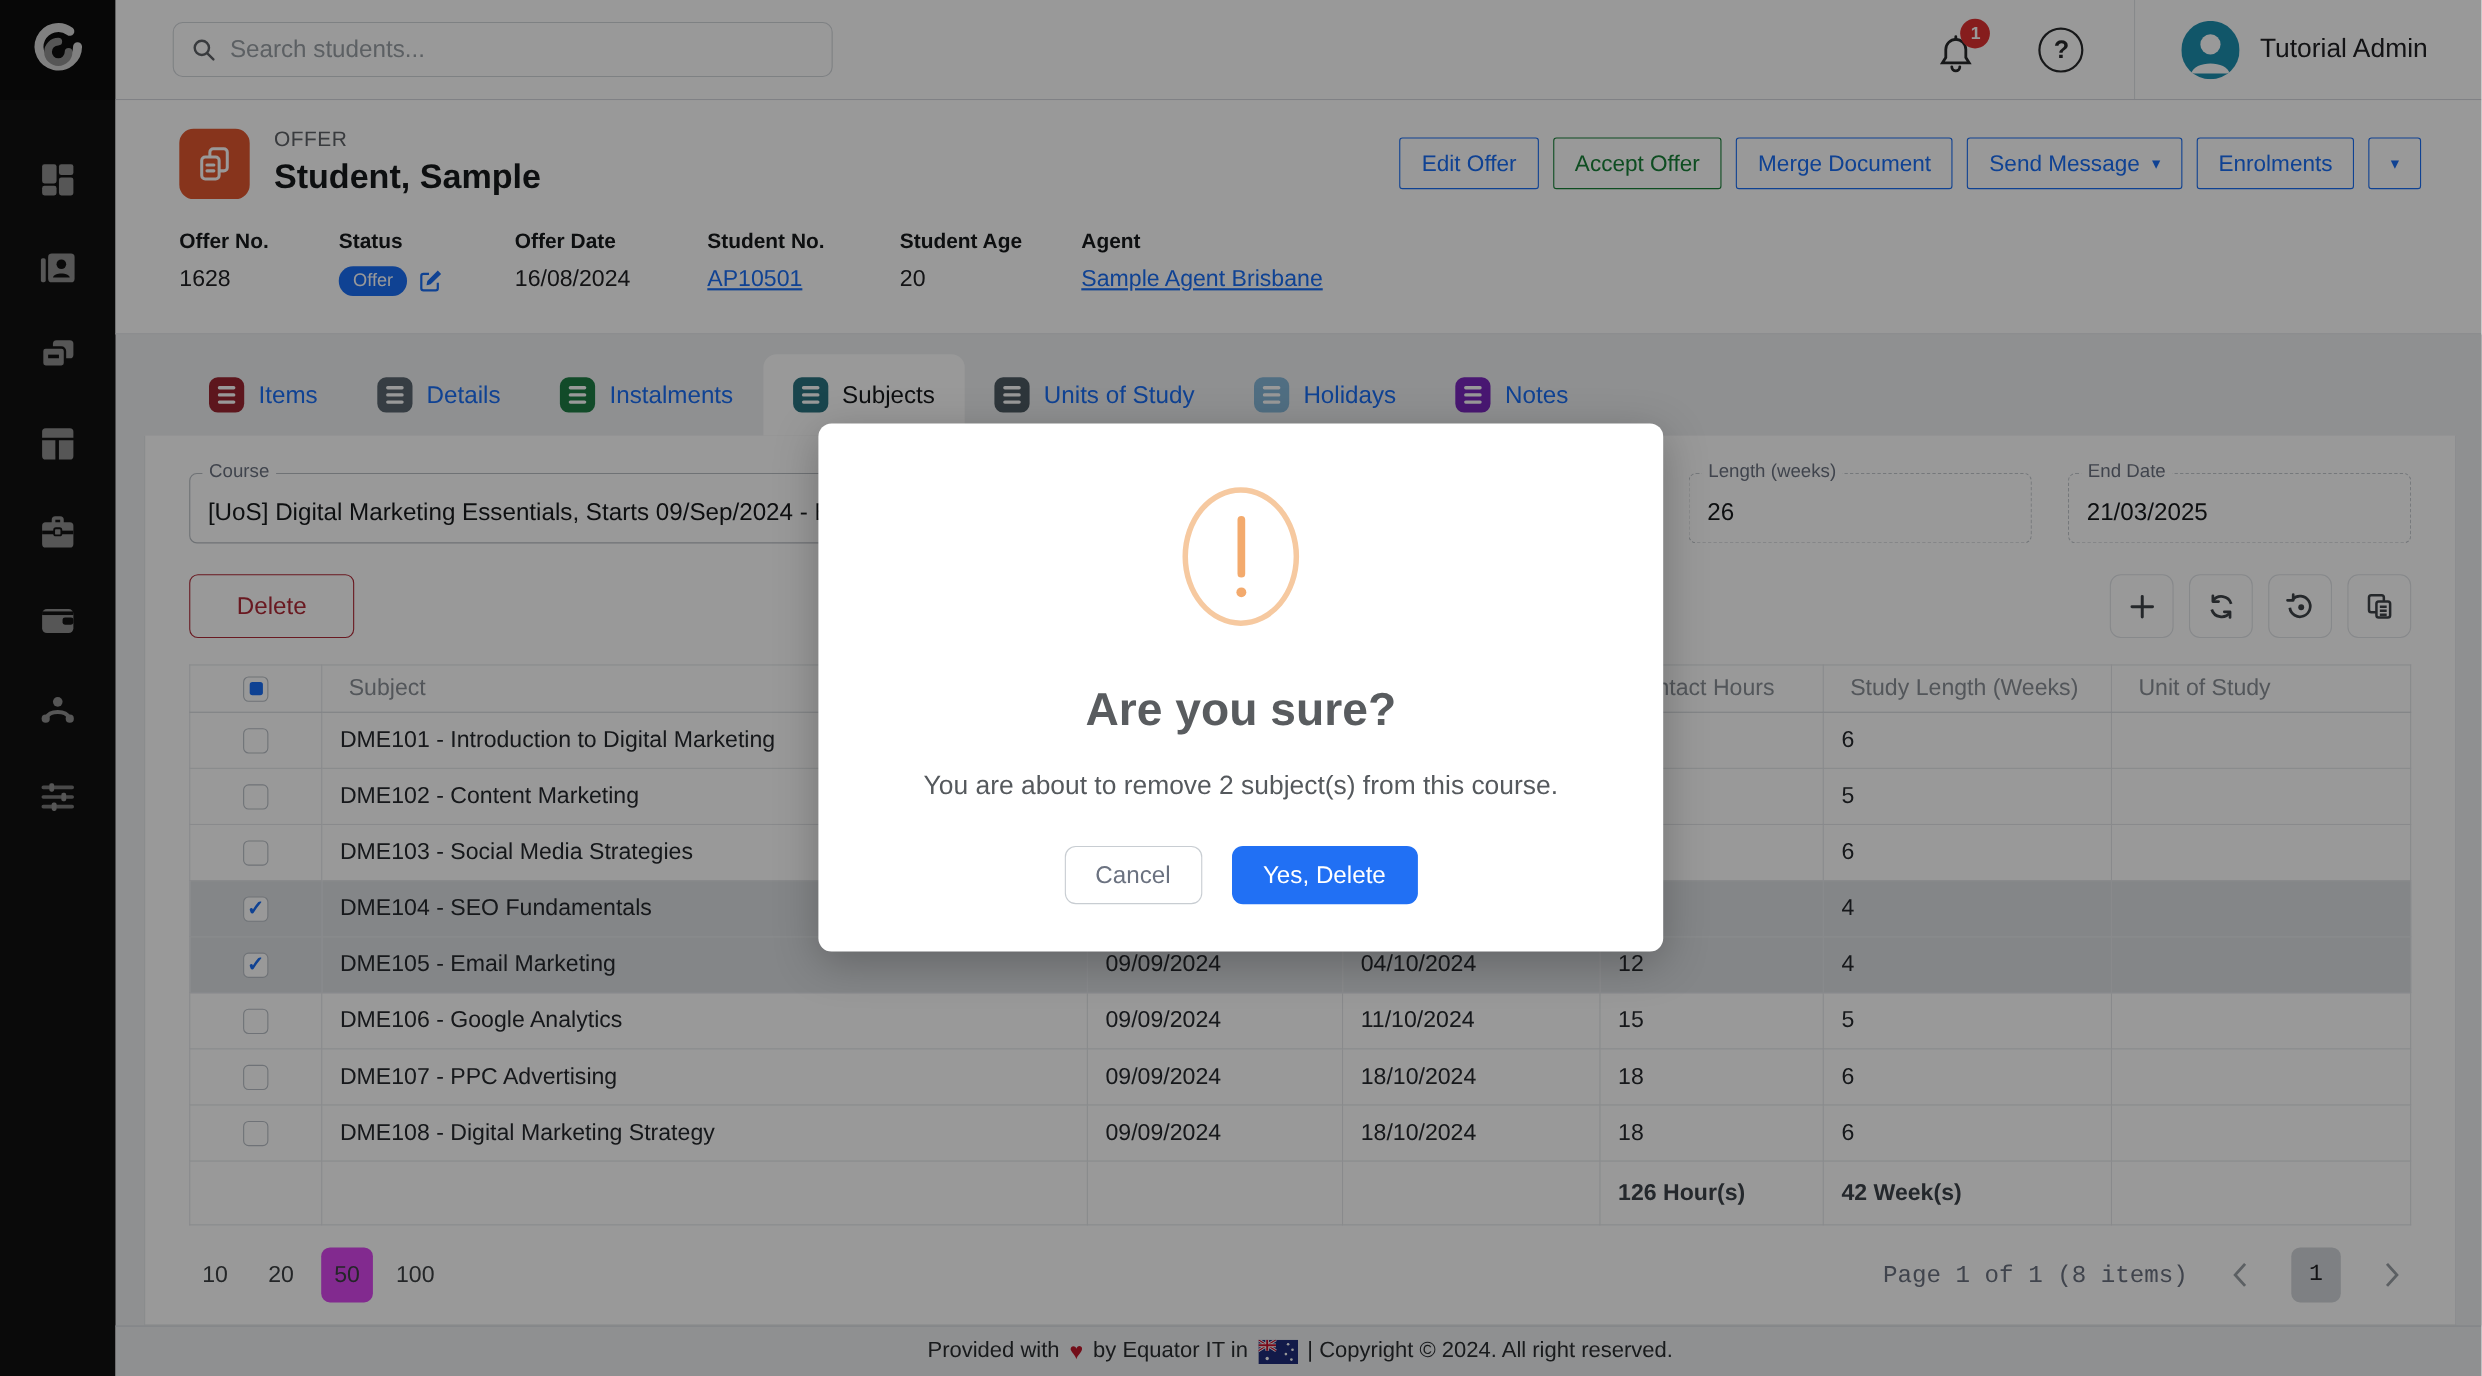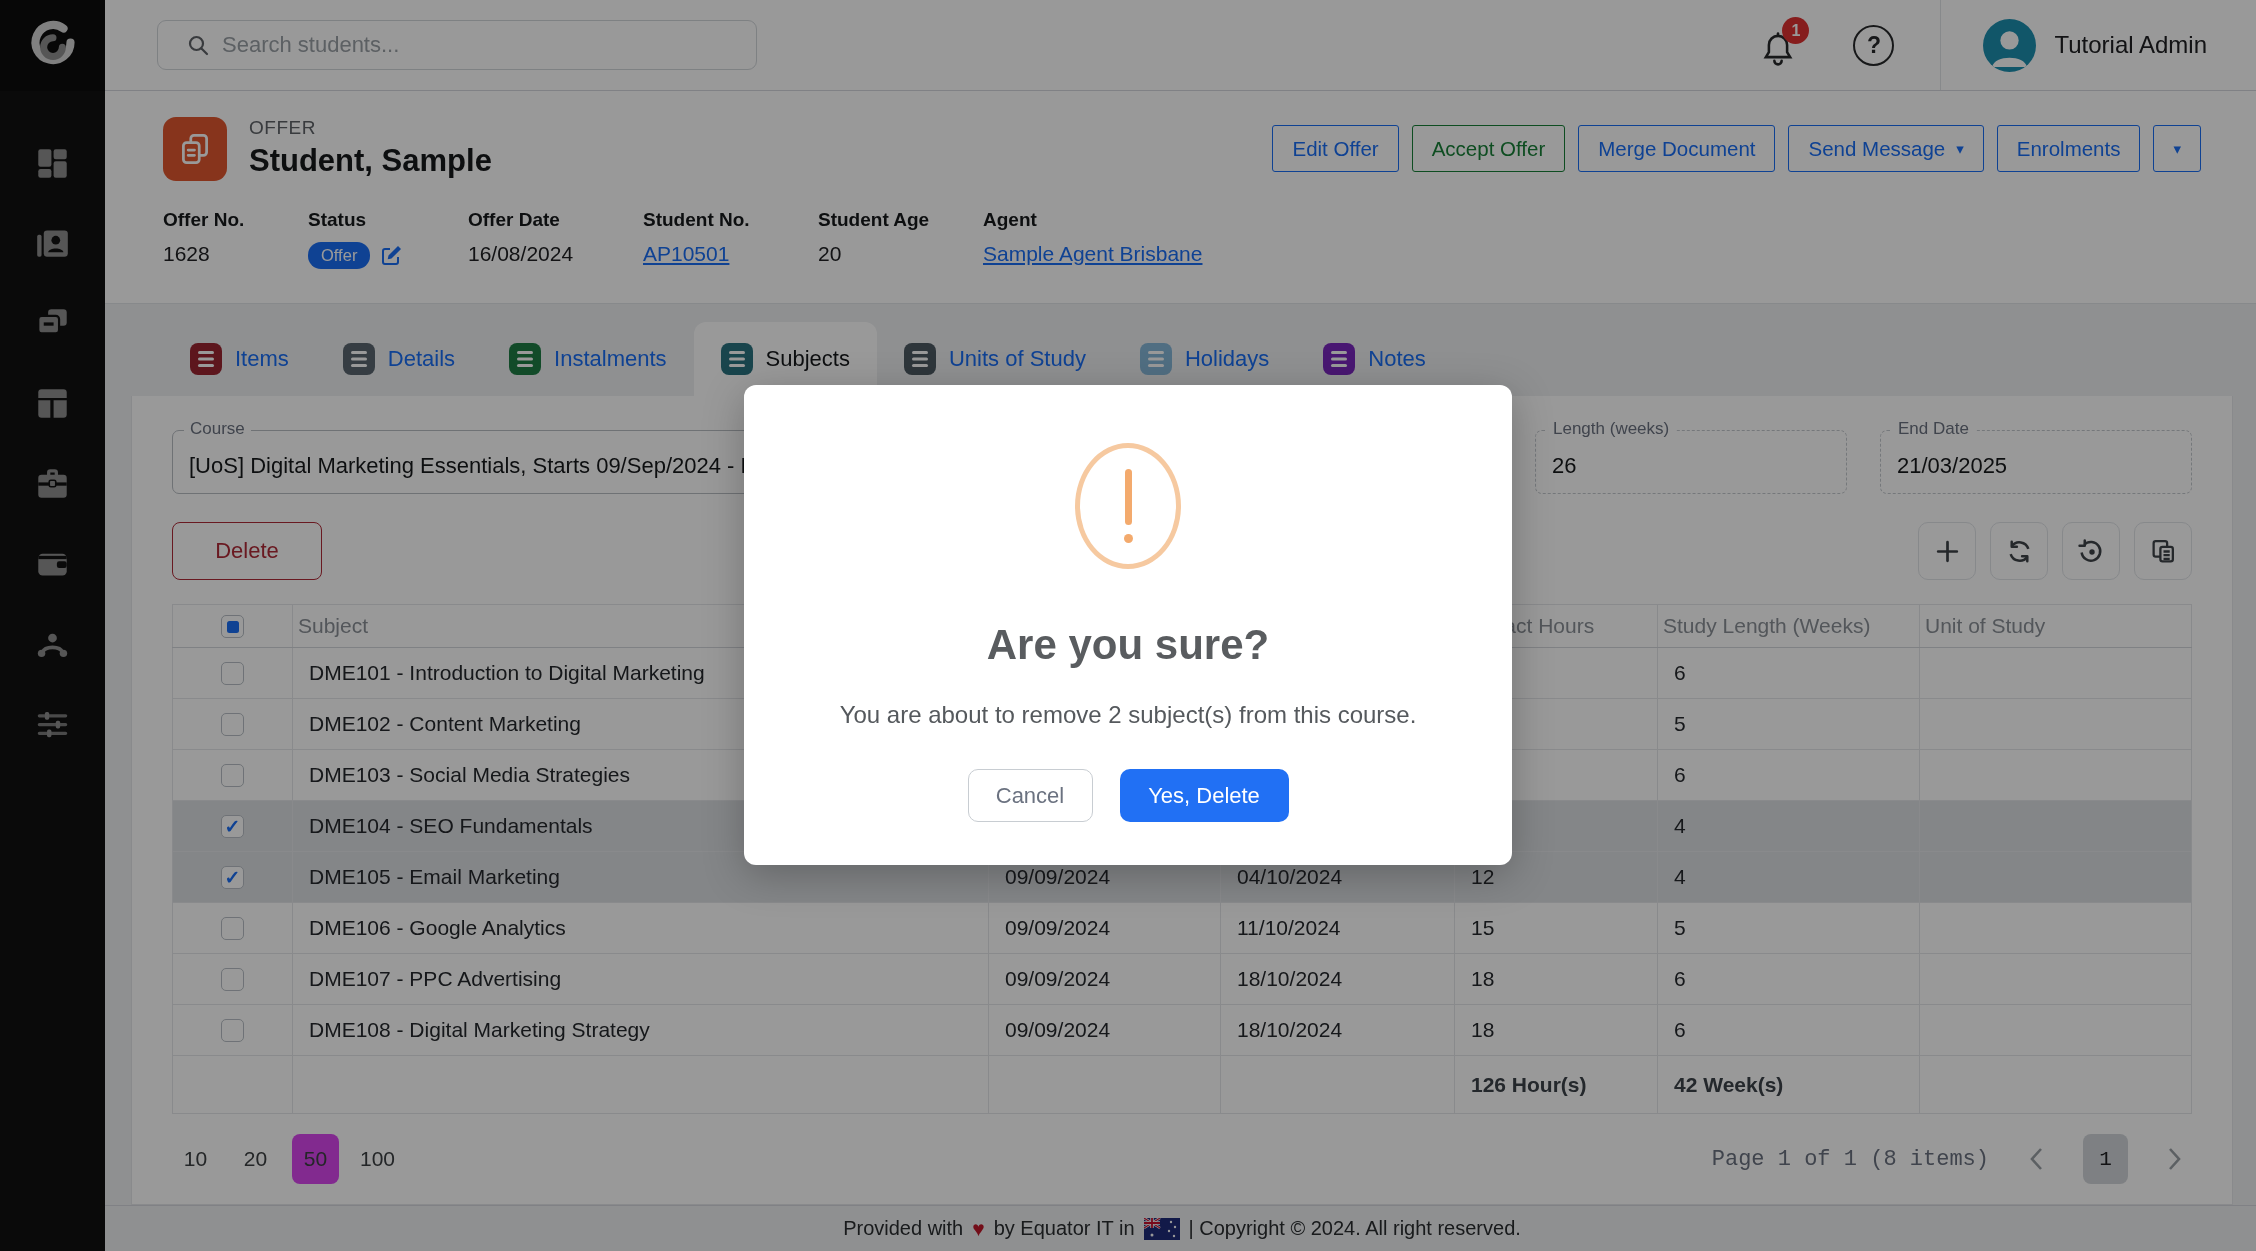"Search students..." .search { padding: 0 28px -> 0 15px }
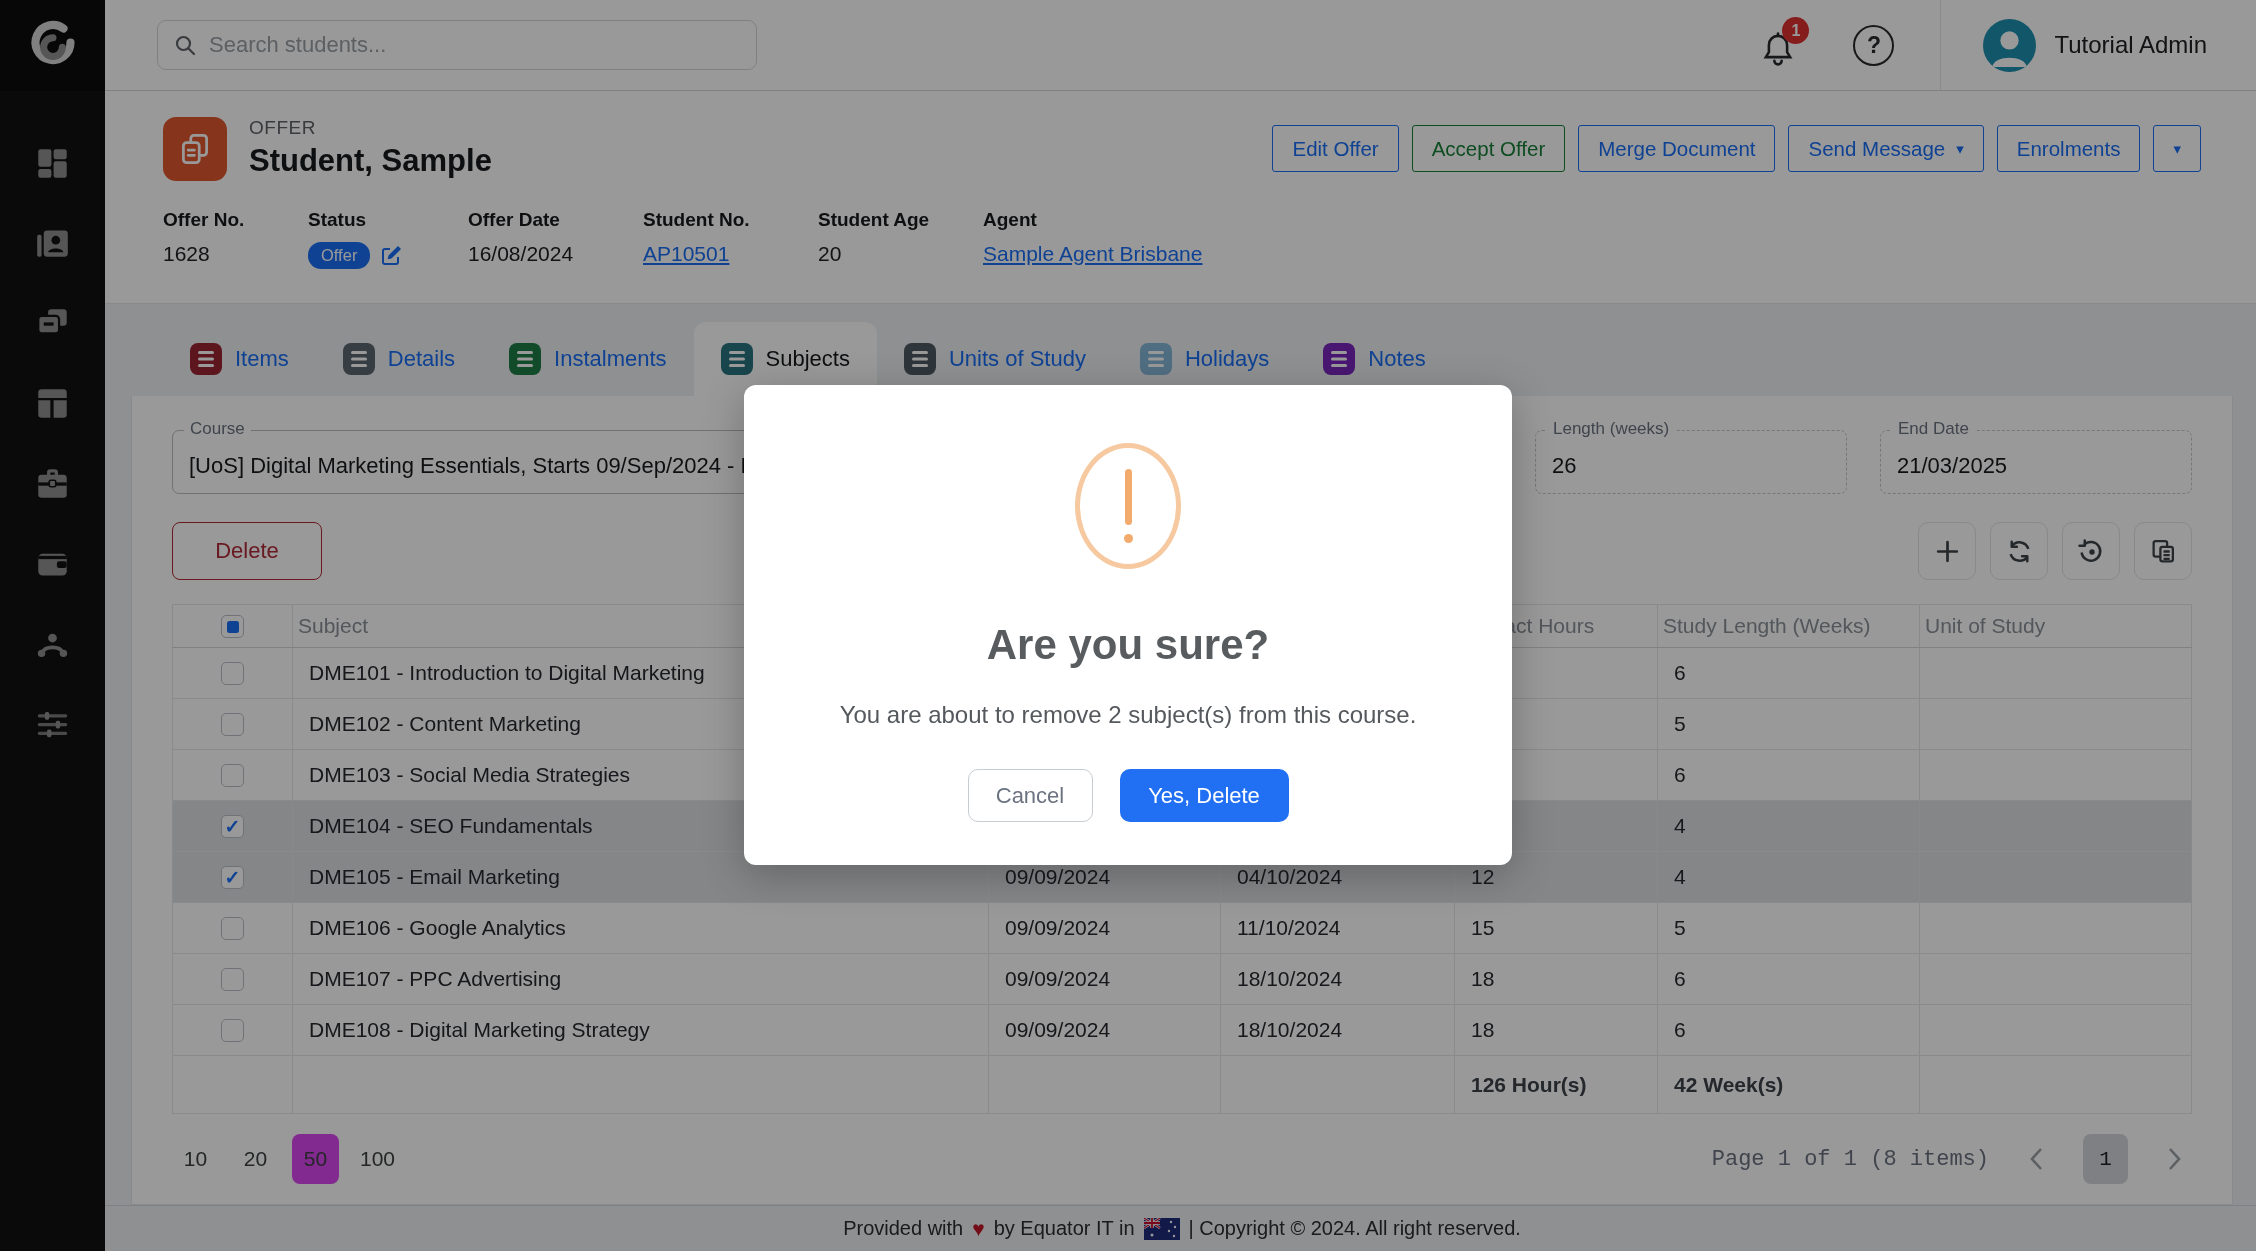"Subject" thead th { padding: 0 5px -> 0 24px }
